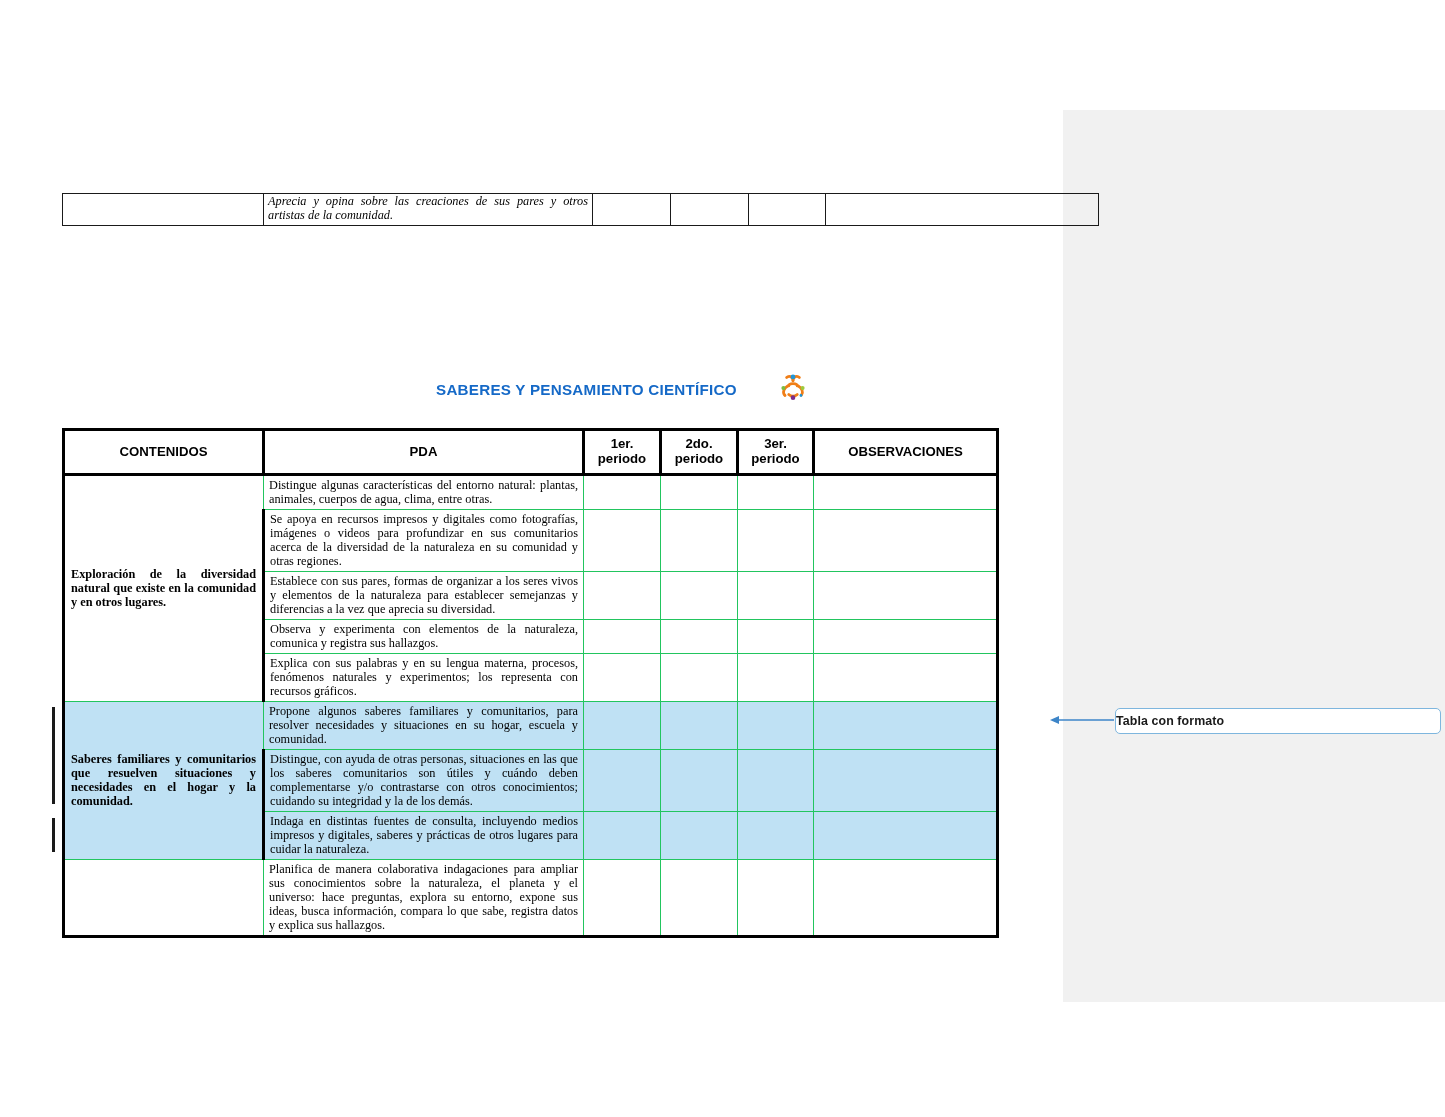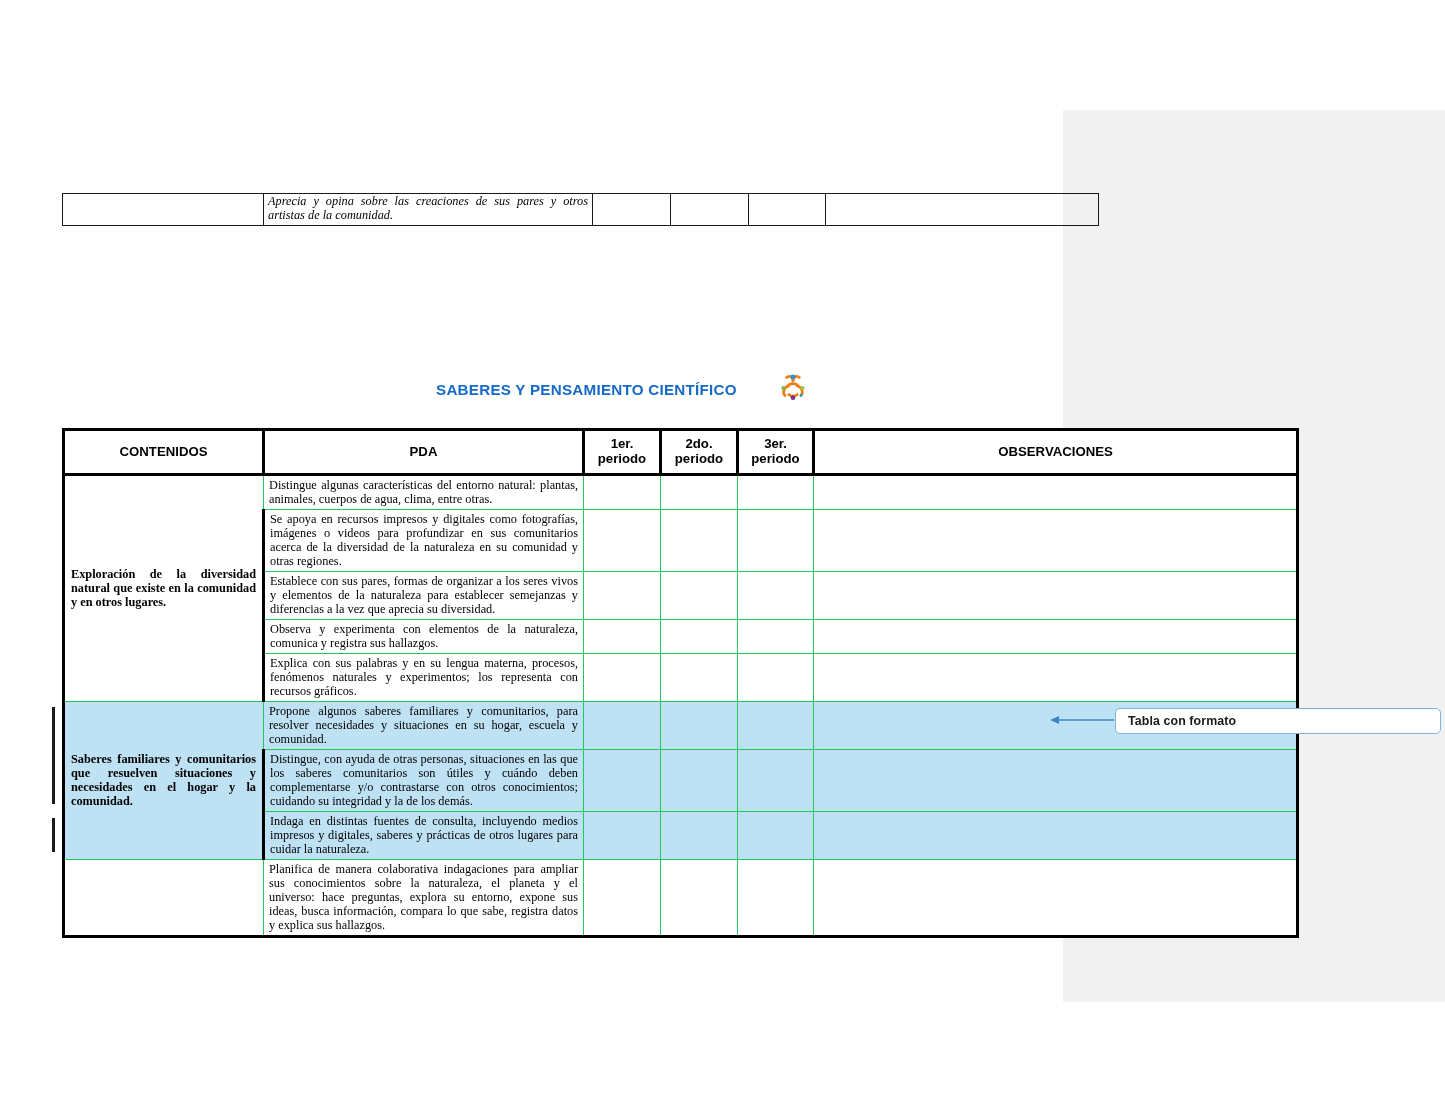"CONTENIDOS" #main-table { width: 1237px -> 937px }
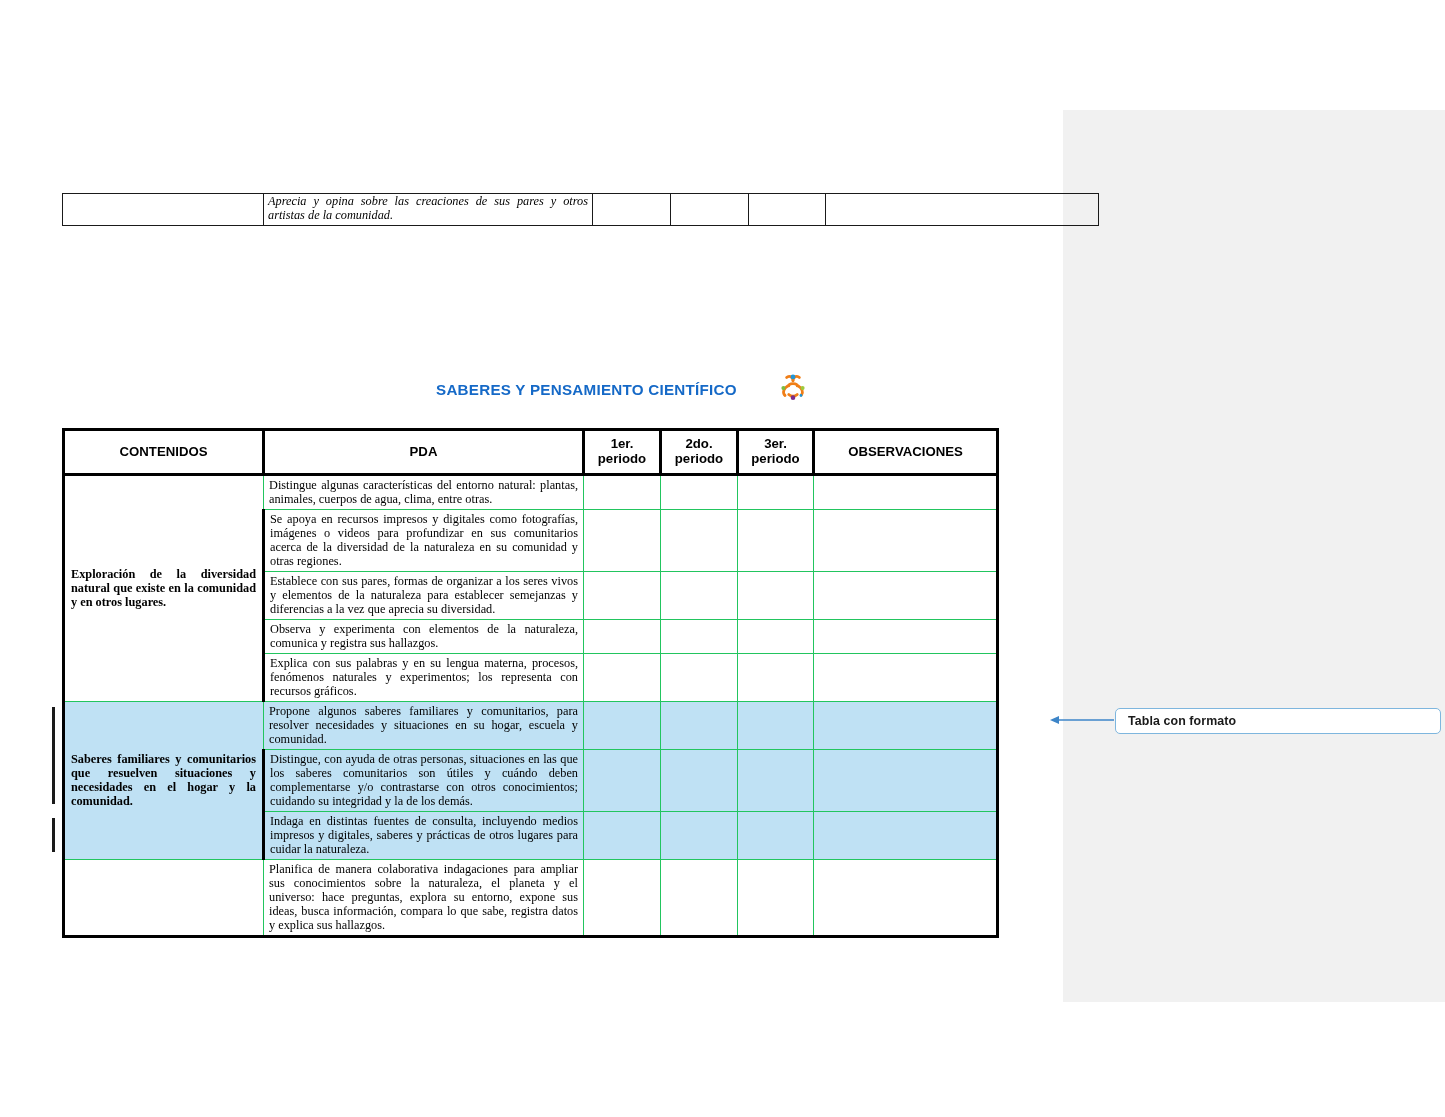"Tabla con formato" #comment-box { padding-left: 12px -> 0 }
